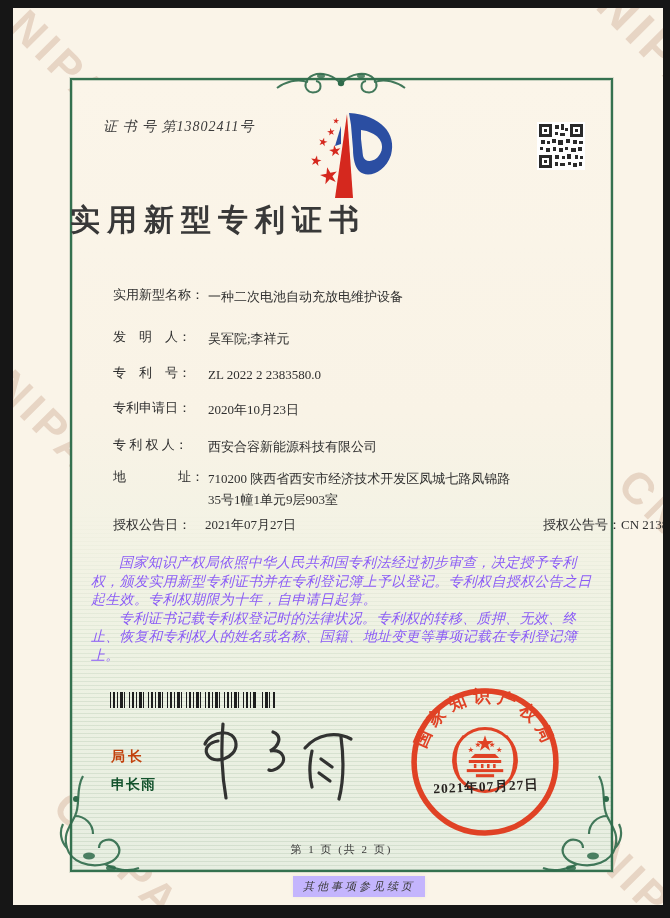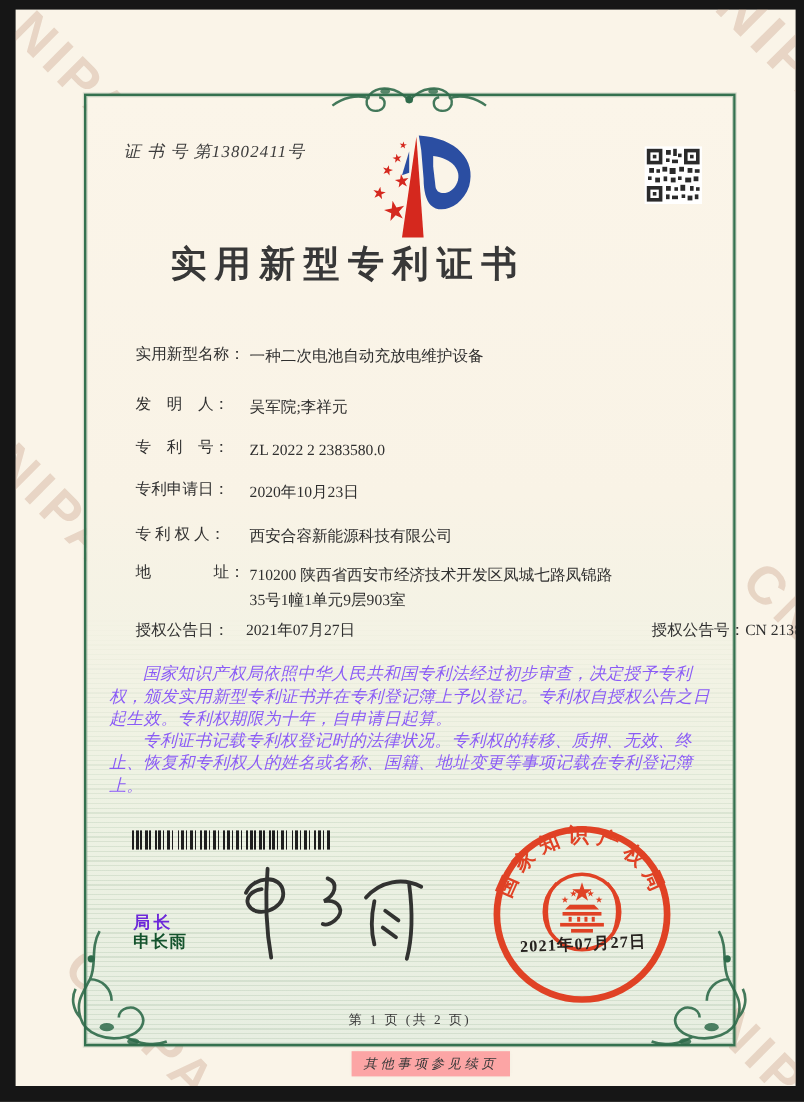"实用新型专利证书" .title { text-align: center -> left }
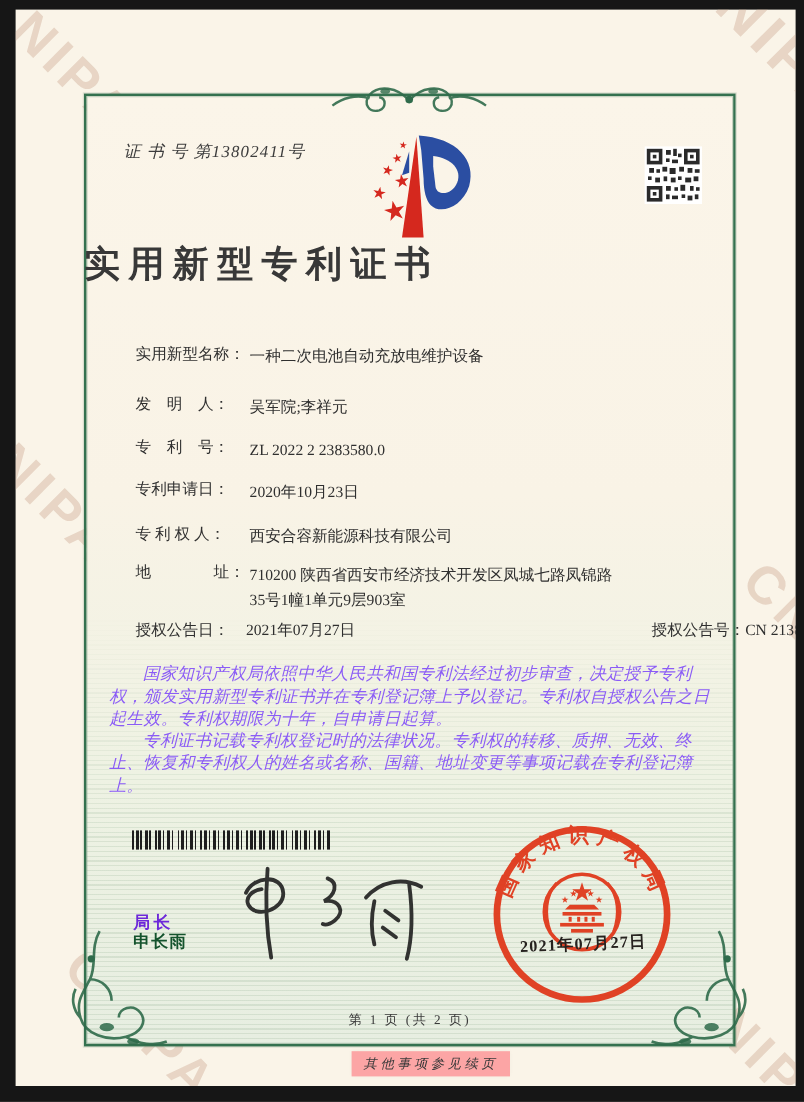"局长" .sig-title { color: #6d28d9 -> #c2410c; margin-top: 12px -> none }
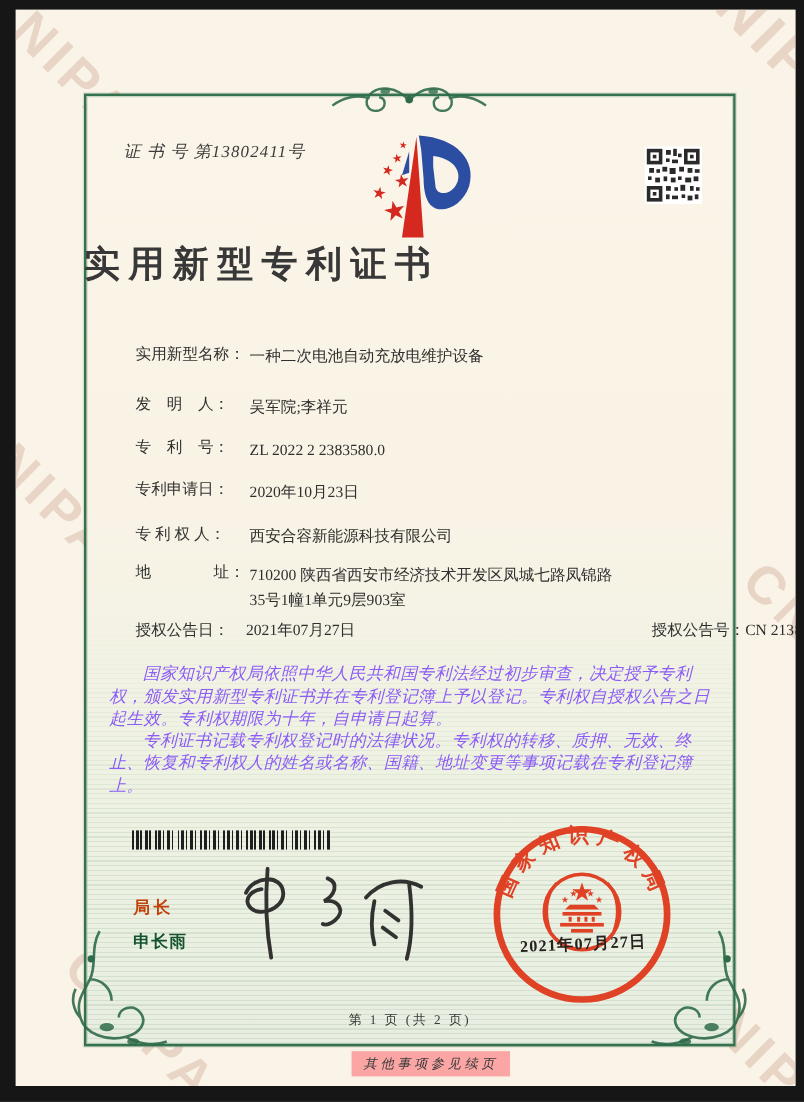"其他事项参见续页" .footnote { background: #fca5a5 -> #c4b5fd }
